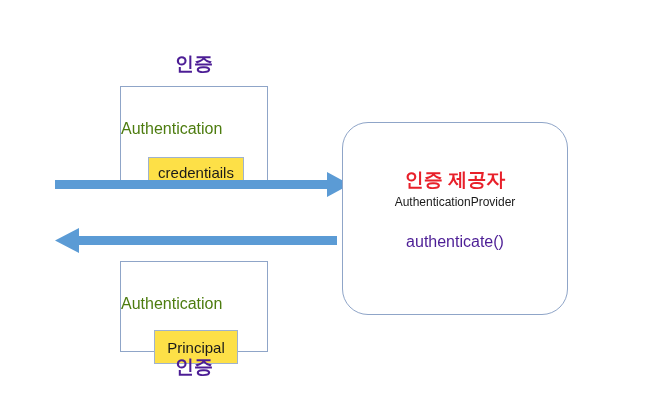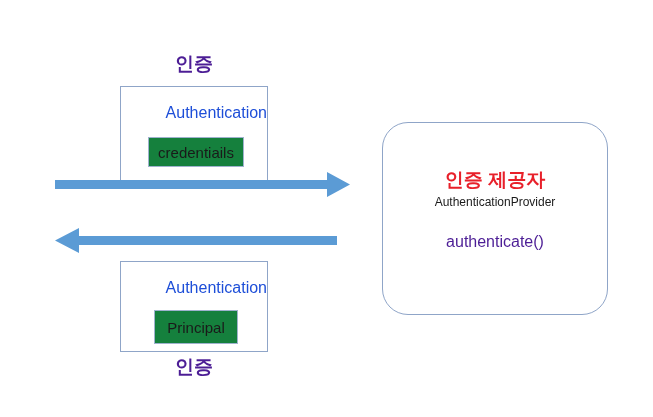"Authentication" .auth-box-title { color: #1d4ed8 -> #4d7c0f; margin-top: none -> 16px; text-align: right -> left }
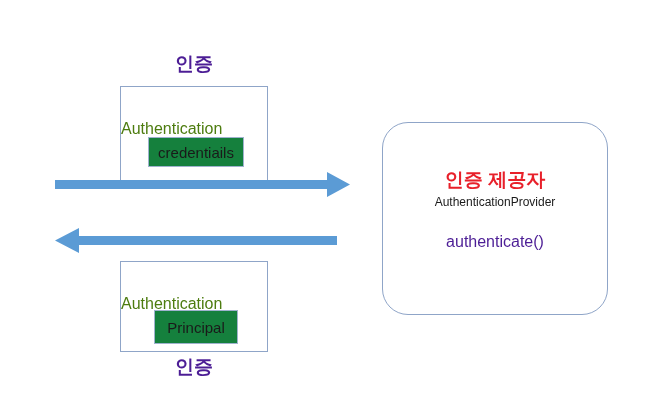"credentiails" .inner-box { background: #15803d -> #fde047; margin-top: none -> 20px }
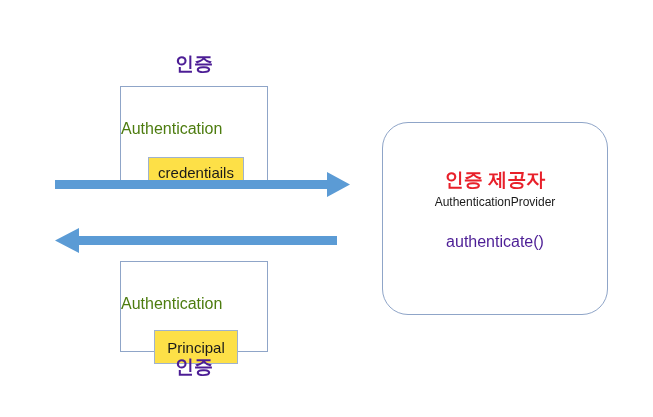"인증 제공자" .provider-box { margin-left: 40px -> none }
